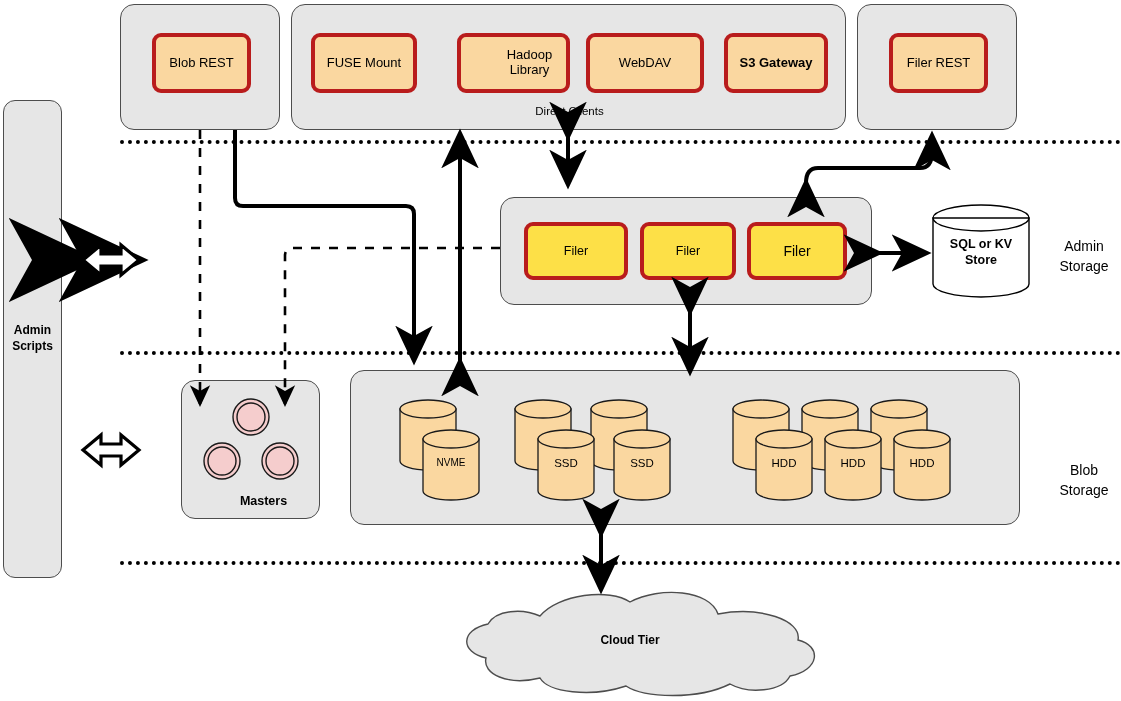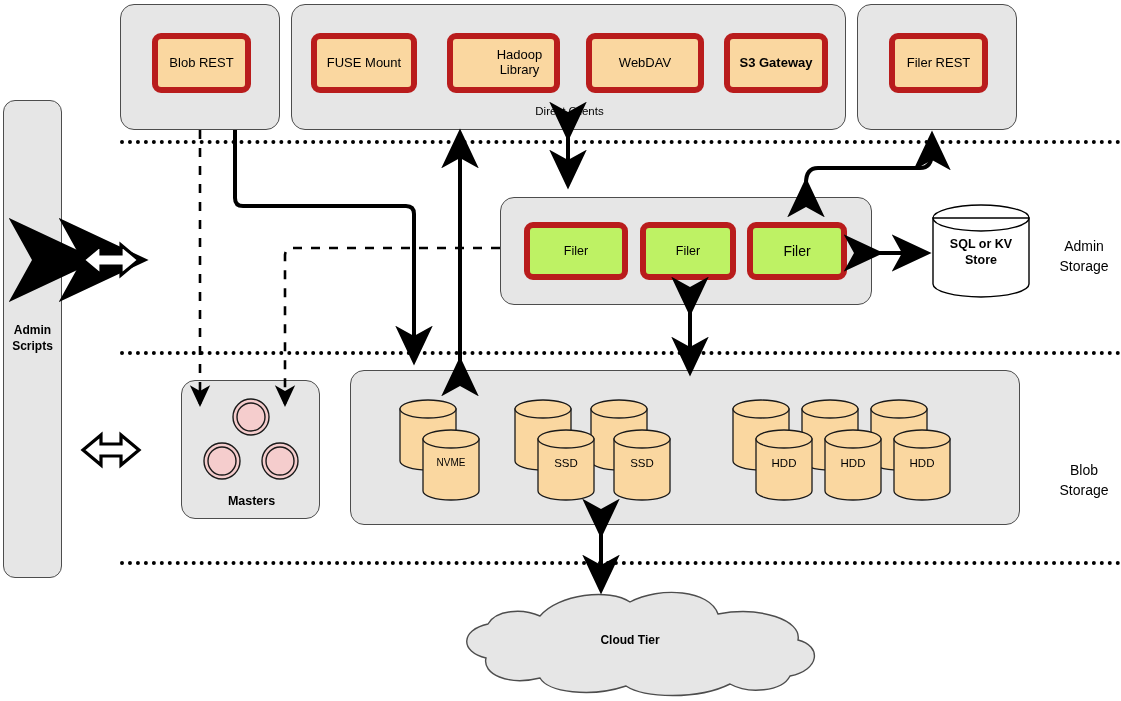"Blob REST" .node { border: 6px solid #b91c1c -> 4px solid #b91c1c }
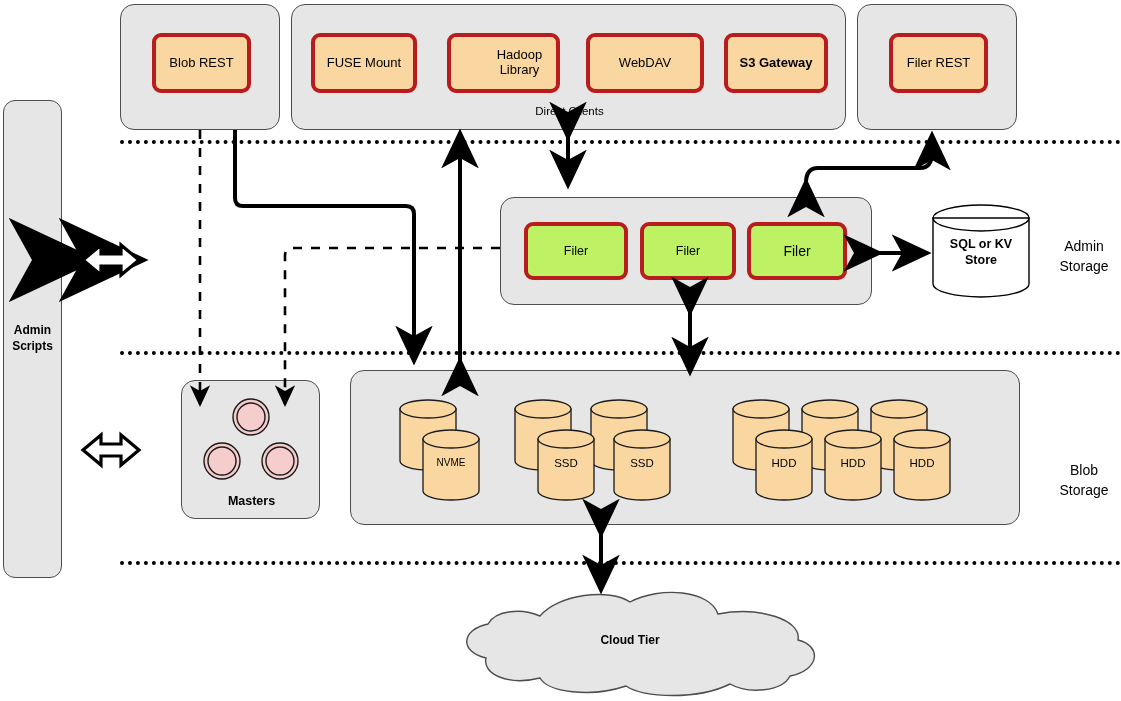"Hadoop Library" div.abs { left: 155px -> 165px }
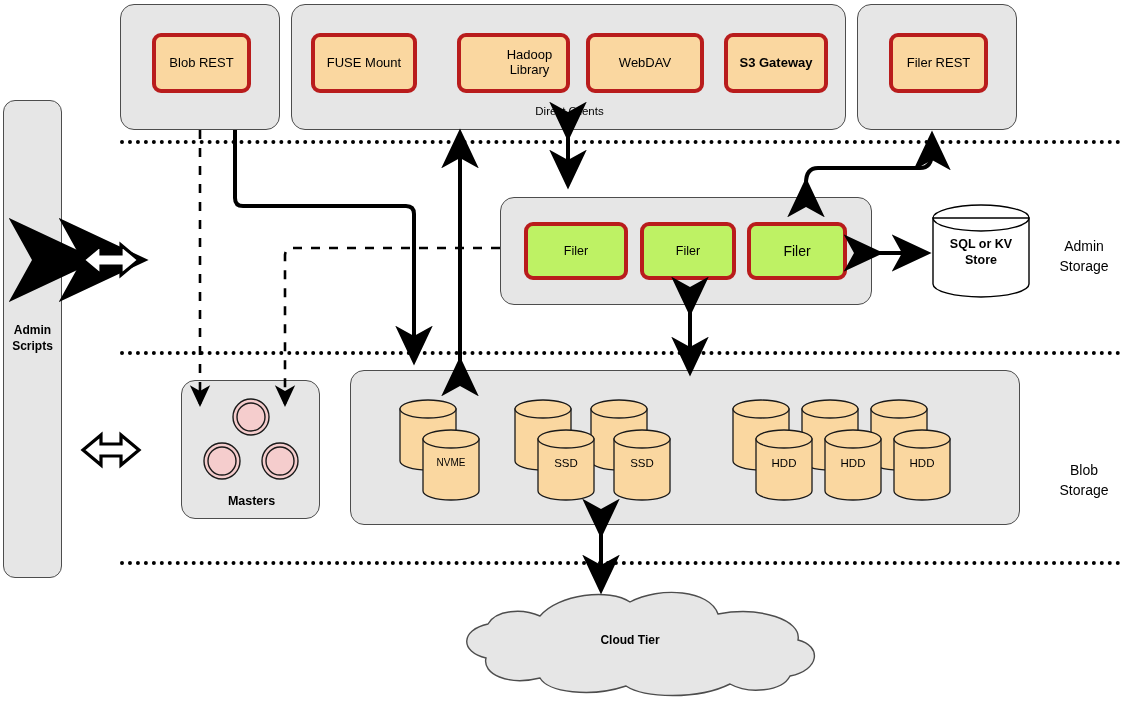"Filer" .green { background: #bef264 -> #fde047 }
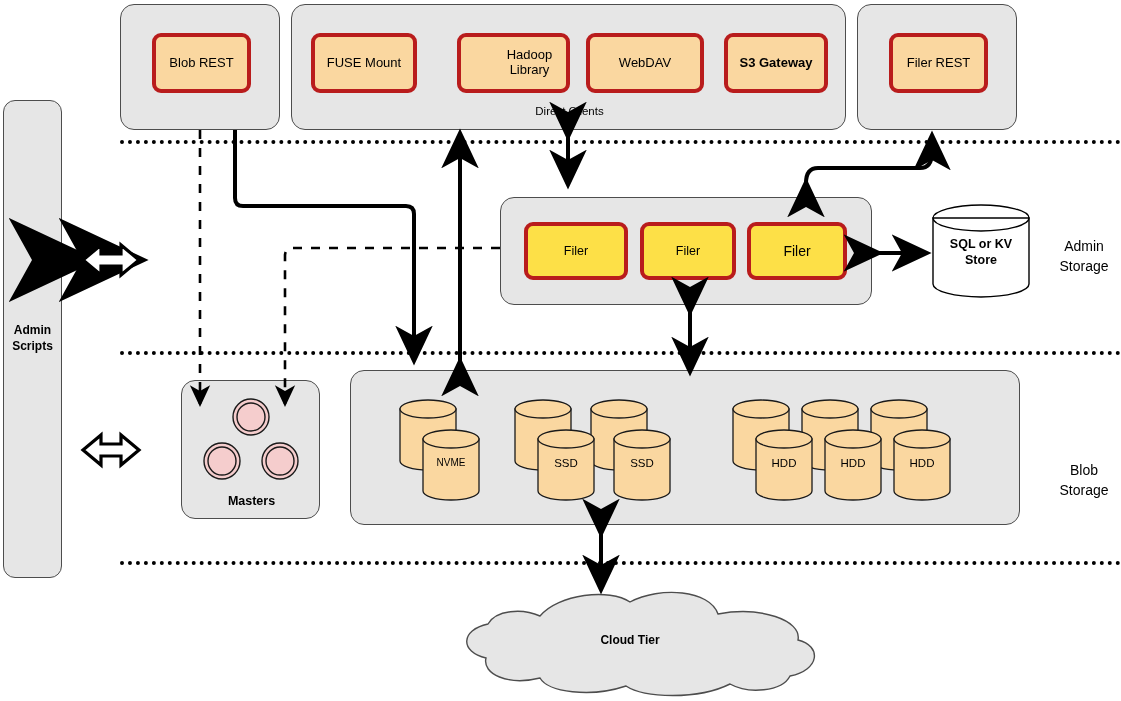"Masters" div.abs { left: 0 -> 12px }
